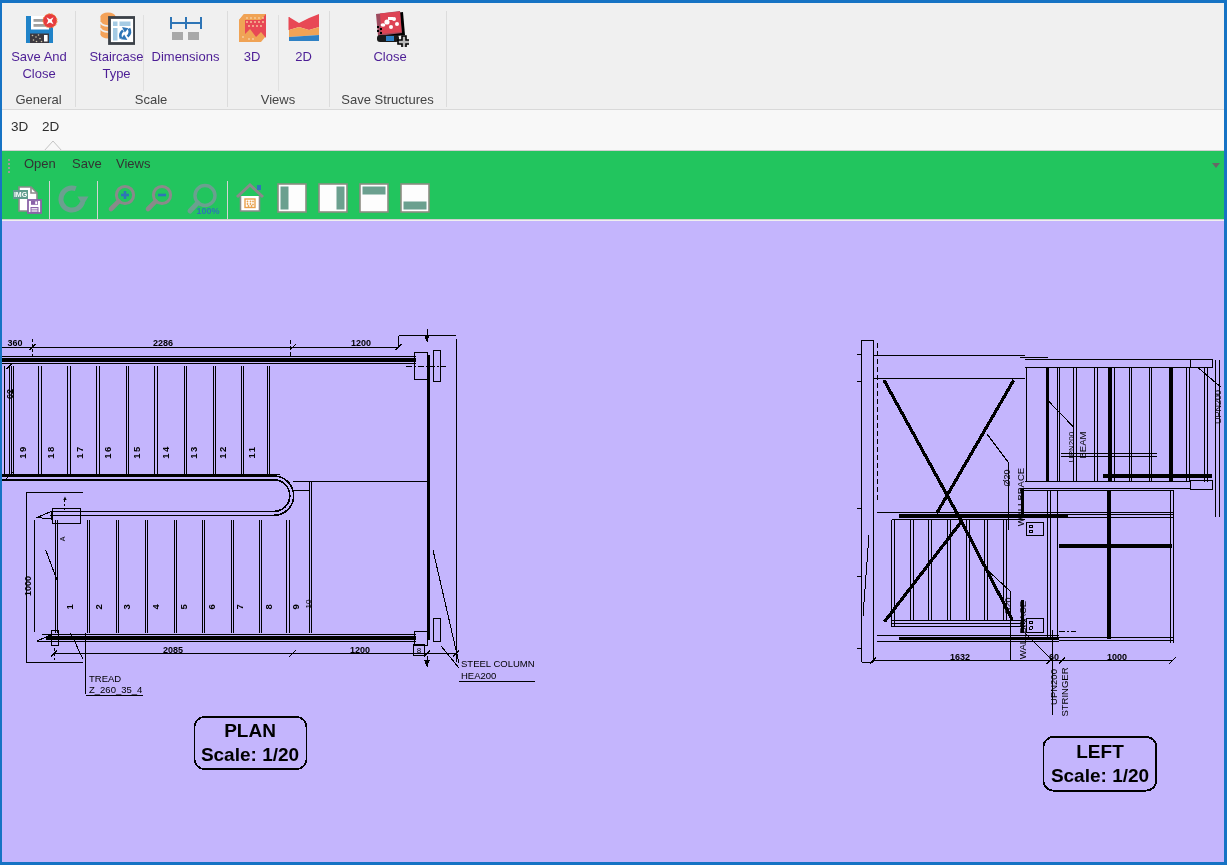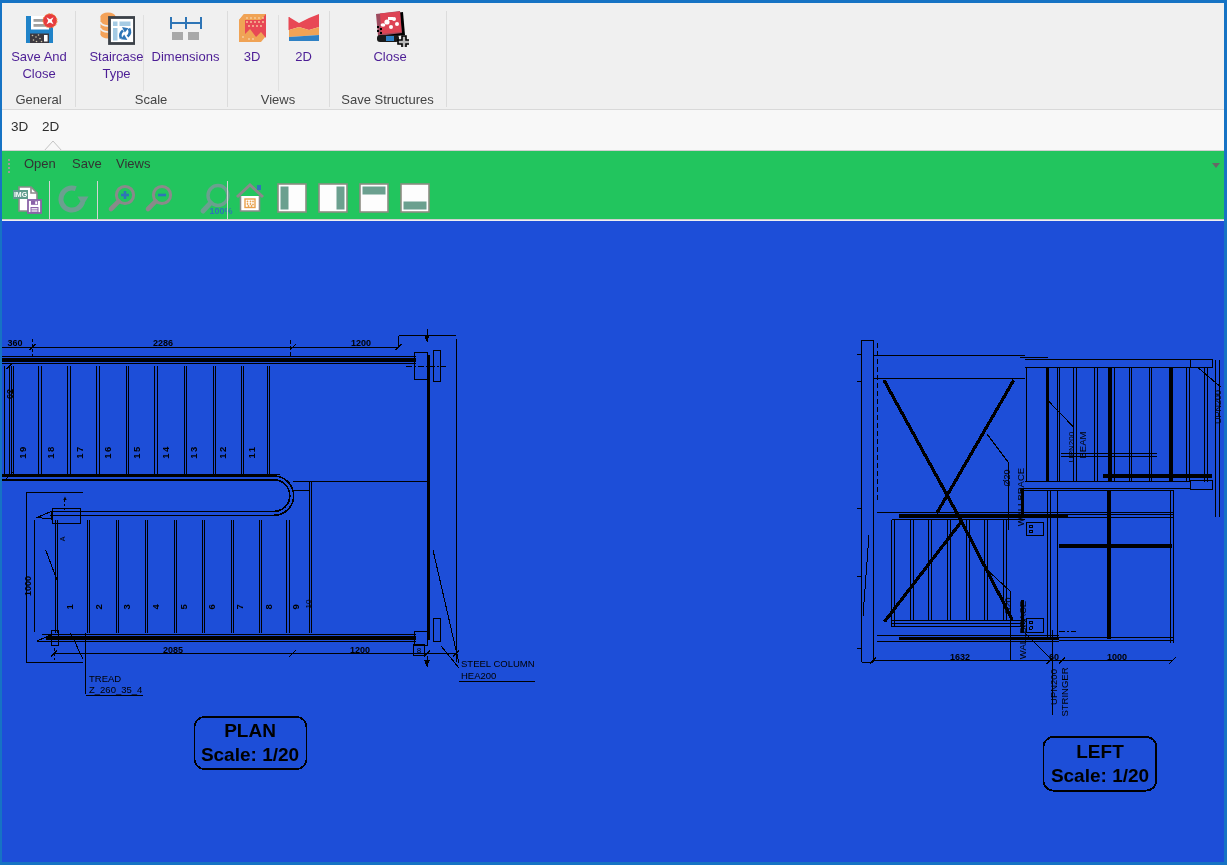"100%" div.abs { left: 194px -> 181px }
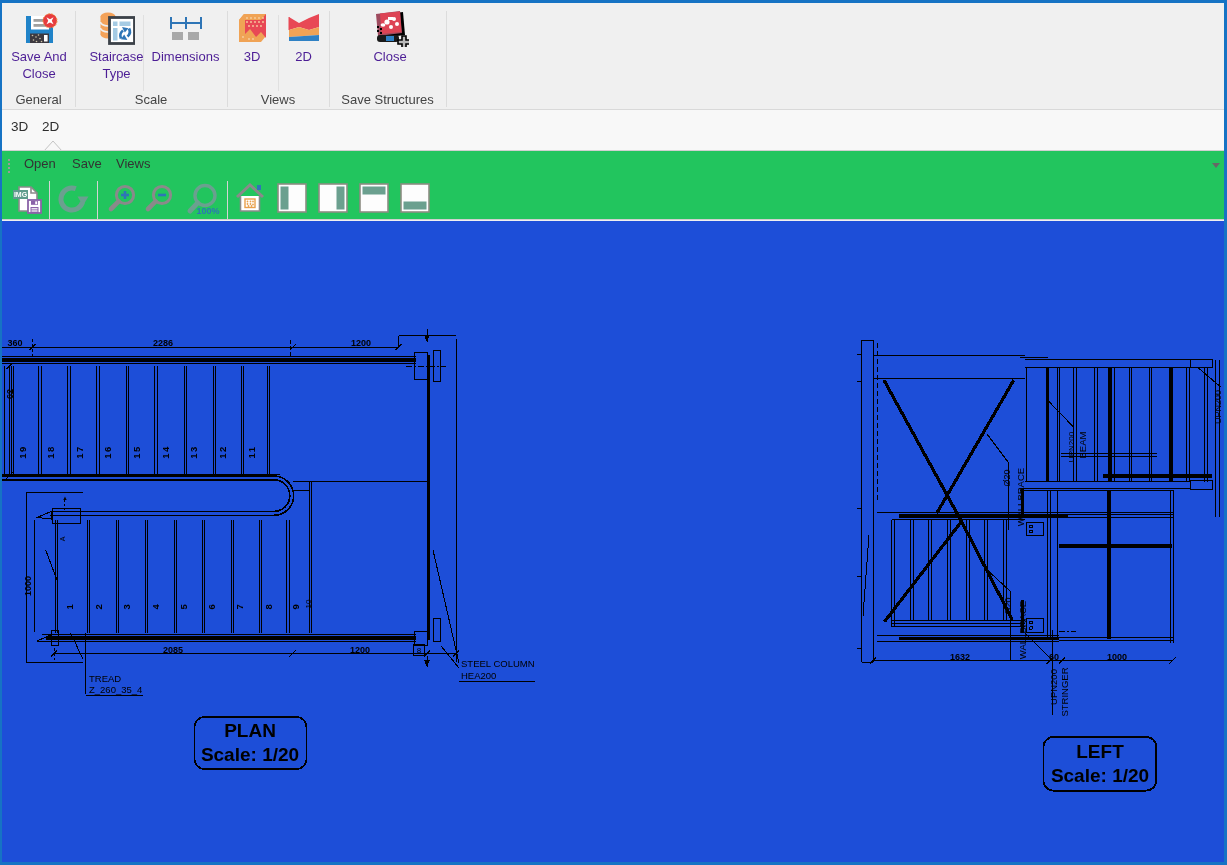"360" .canvas { background: #1d4ed8 -> #c4b5fd }
